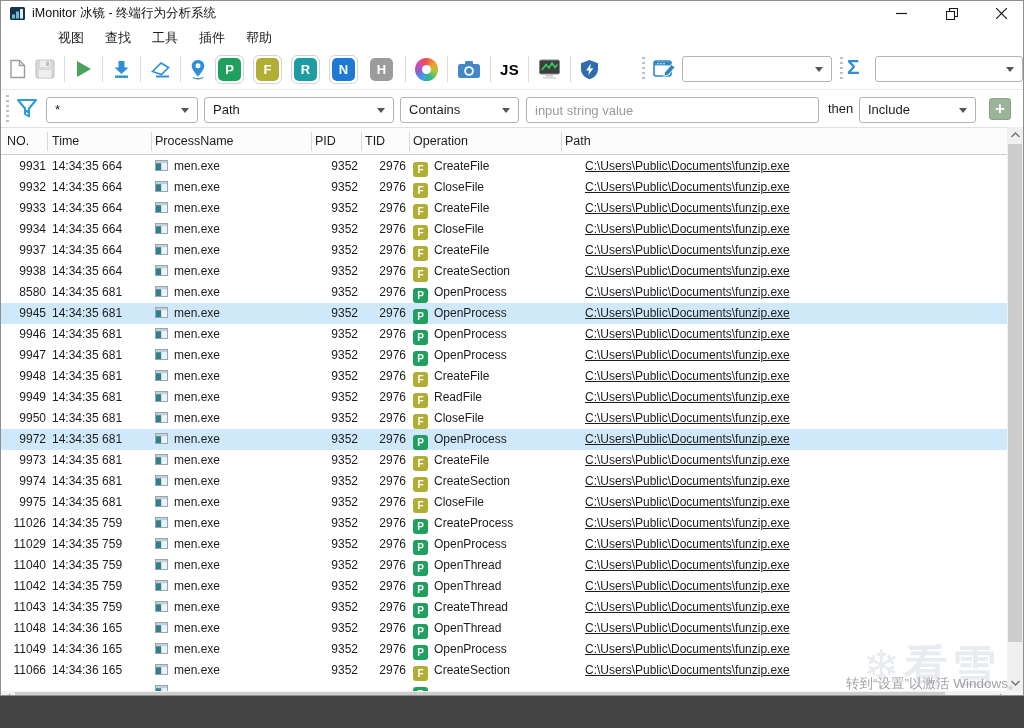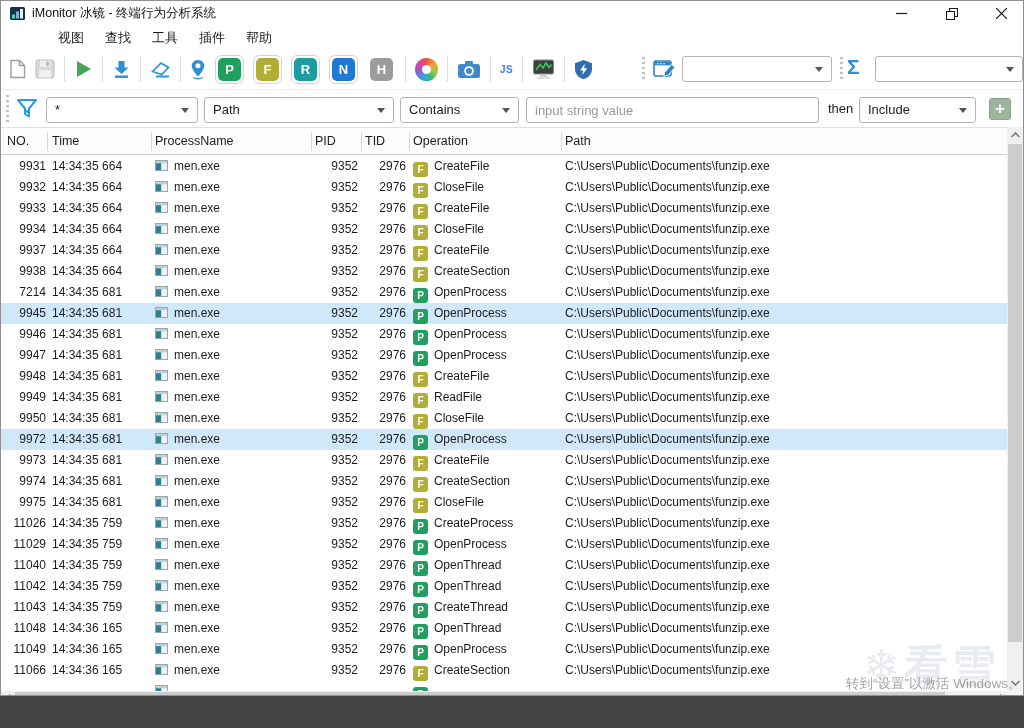"JS" .js-label { color: #3b82f6 -> #000000; font-size: 10px -> 15px }
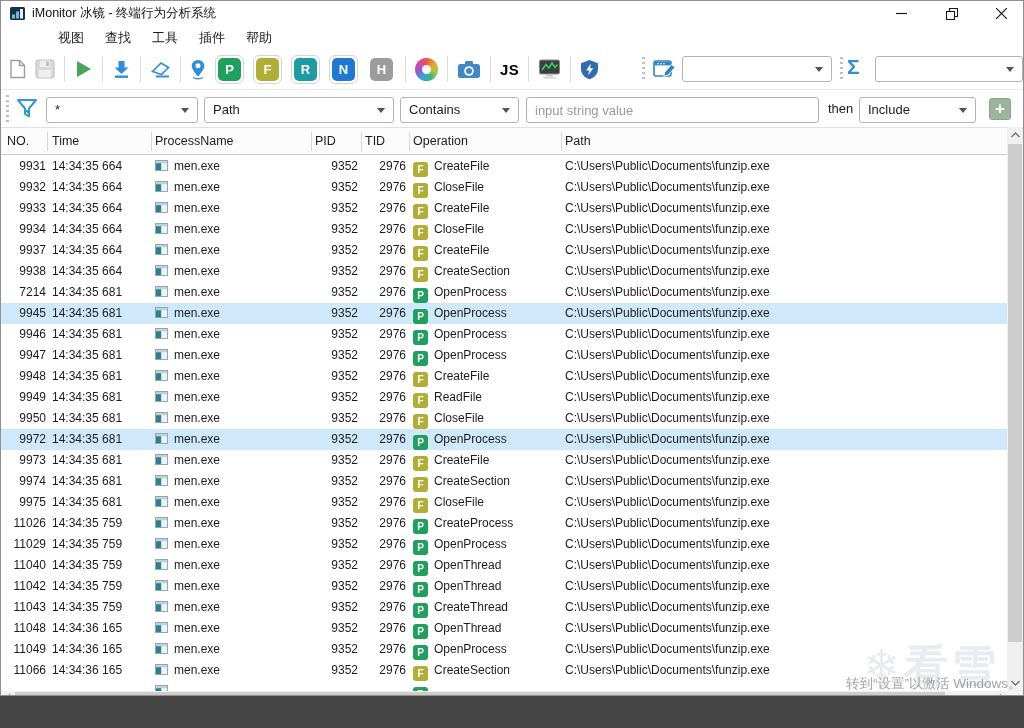"C:\Users\Public\Documents\funzip.exe" .c-path { left: 564px -> 584px; text-decoration: none -> underline }
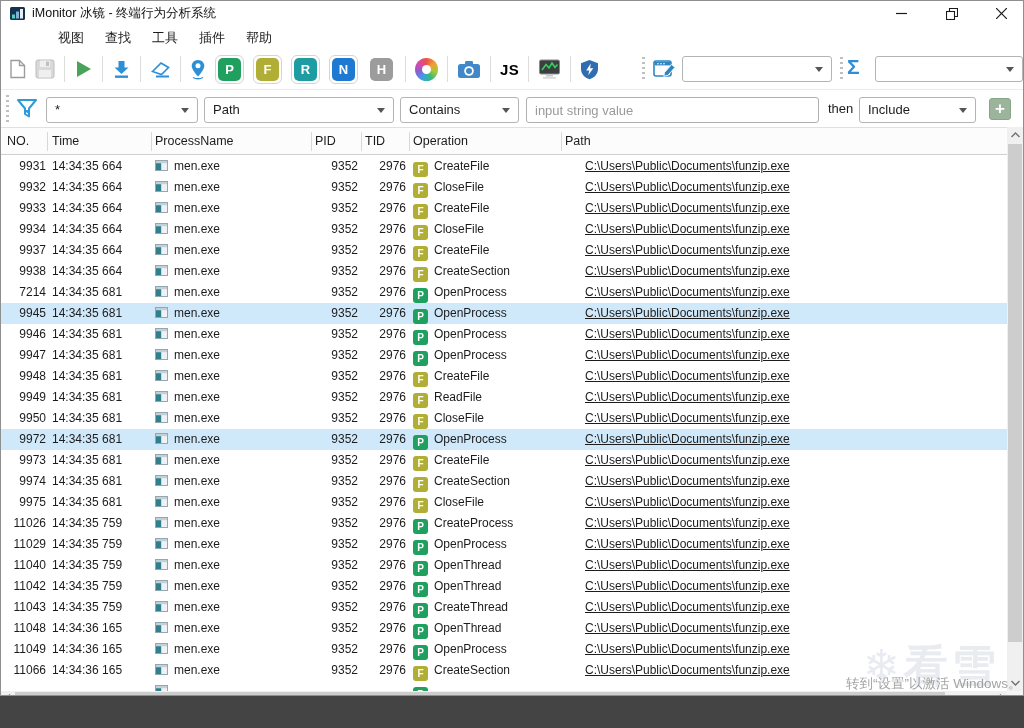"7214" span.c-no { text: 7214 -> 8580 }
